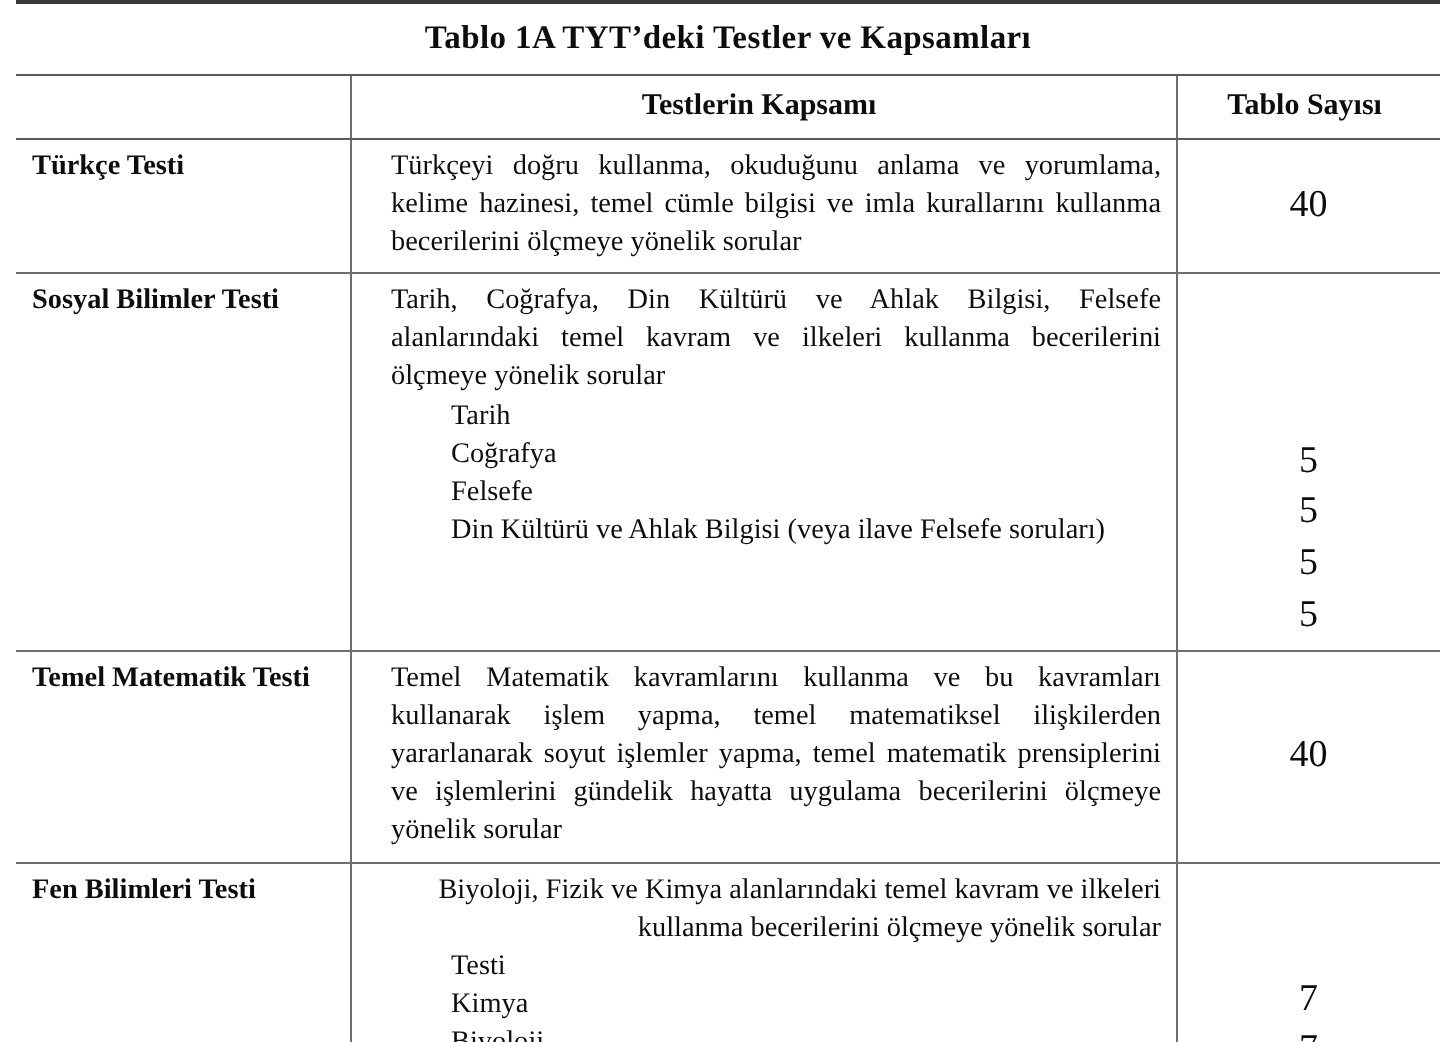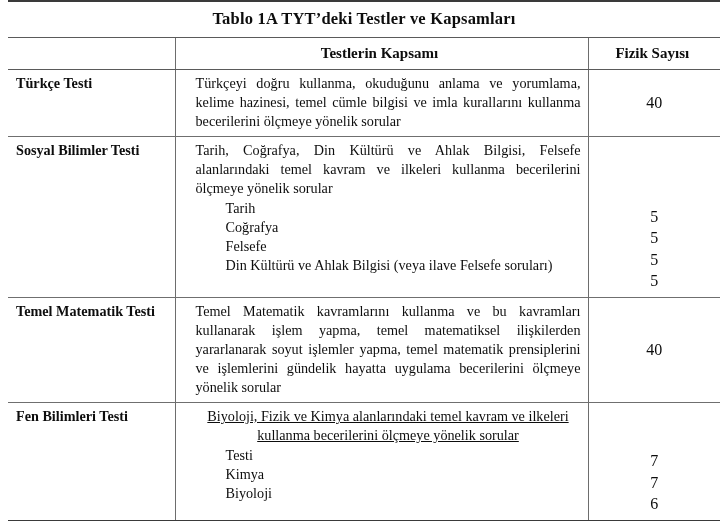"Fizik Sayısı" td.head-cell { text: Fizik -> Tablo }
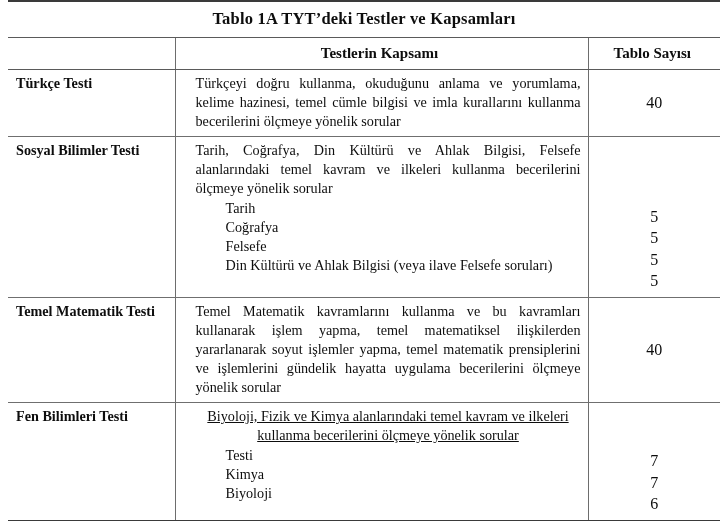"40" td.count-cell { font-size: 16px -> 19px }
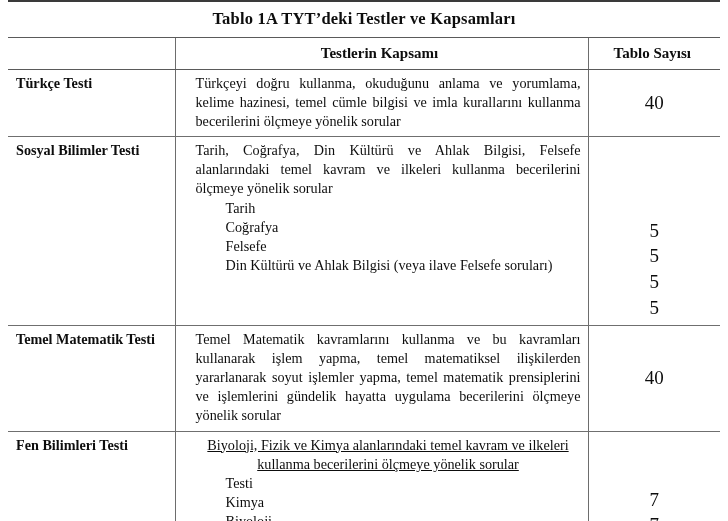"Biyoloji, Fizik ve Kimya alanlarındaki" .desc-para.noj { text-align: center -> right; text-decoration: underline -> none }
